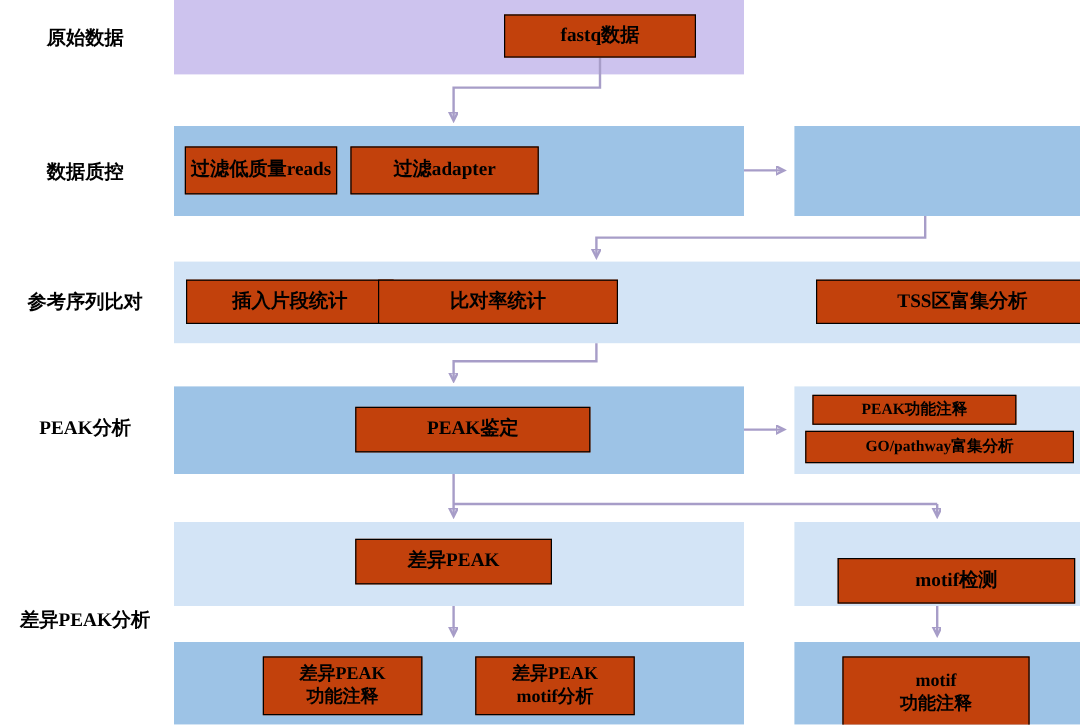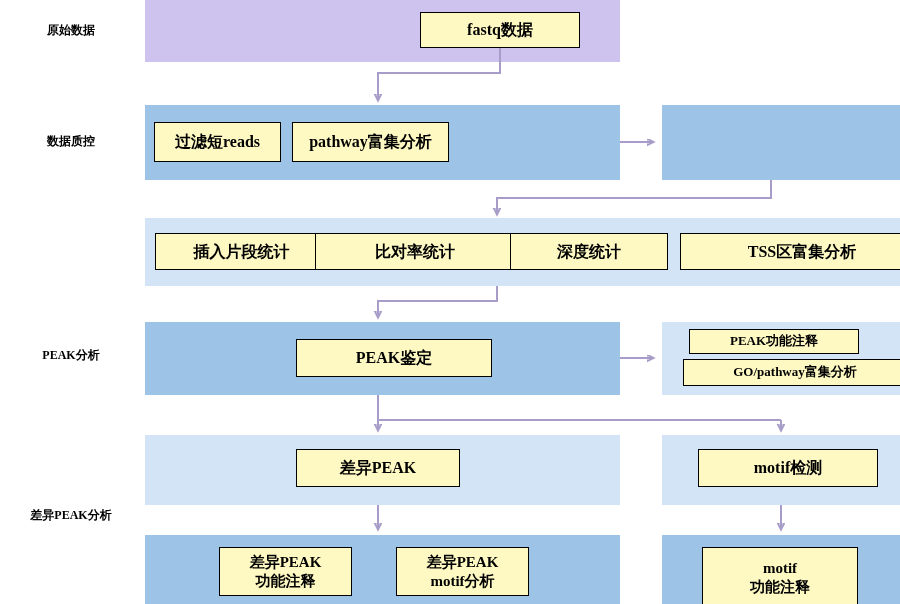"原始数据" .stage { font-size: 12px -> 16px }
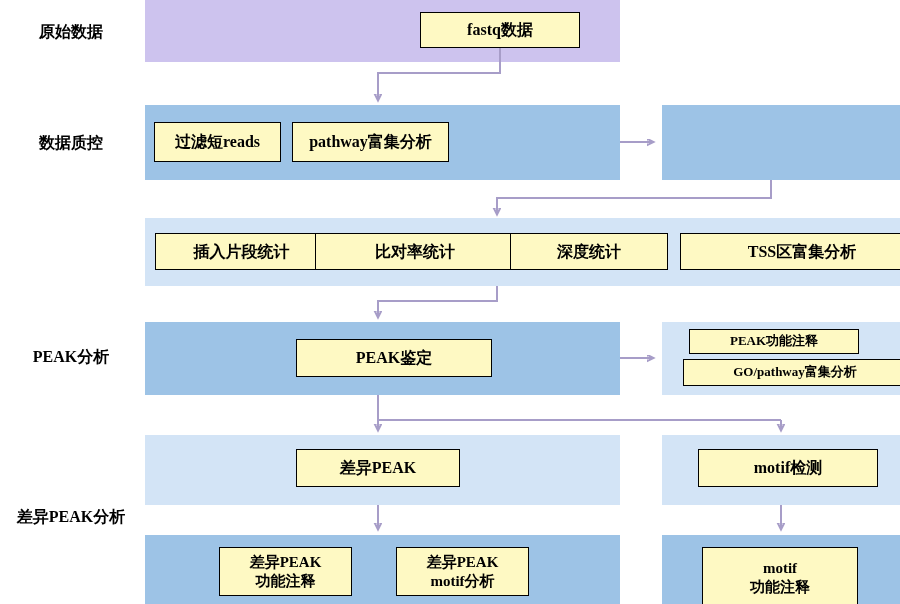"fastq数据" .node { background: #fef9c3 -> #c2410c }
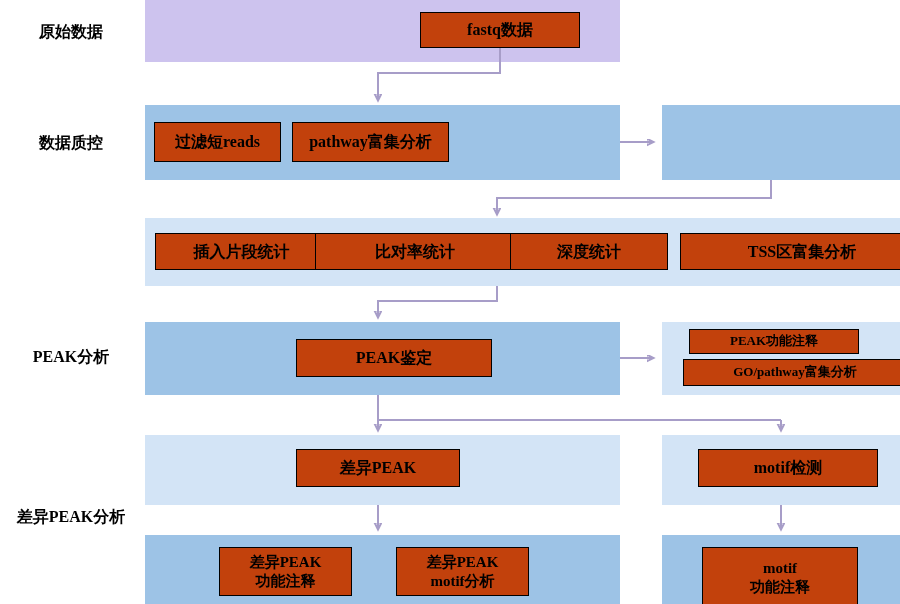"过滤短reads" div.node { text: 短reads -> 低质量reads }
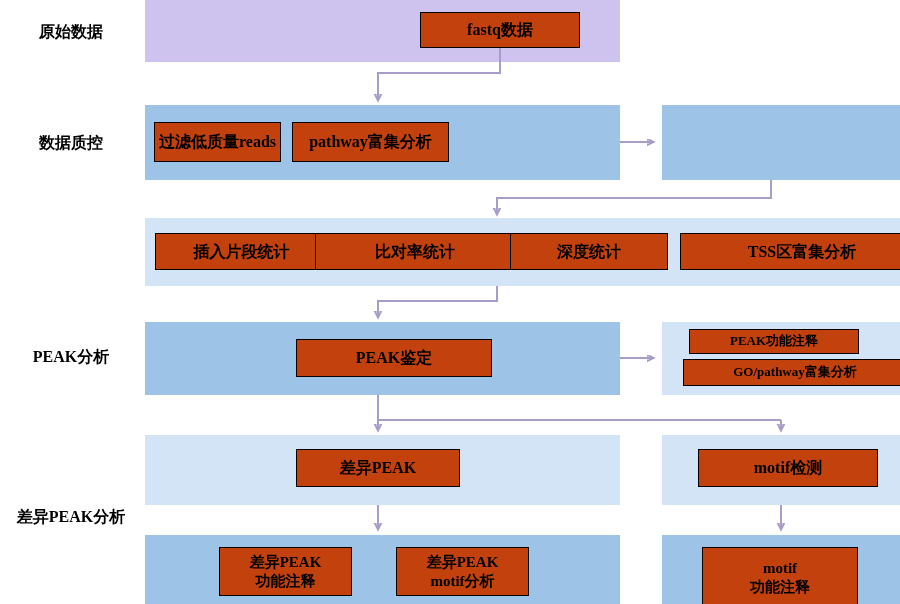"pathway富集分析" div.node { text: pathway富集分析 -> 过滤adapter }
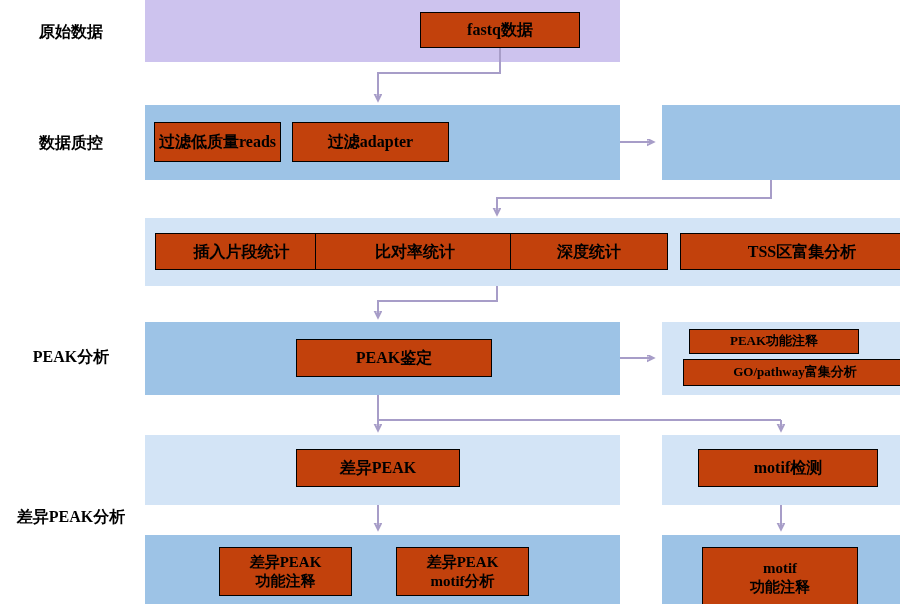"参考序列比对" div.stage { html: none -> <div>参考序列比对</div> }
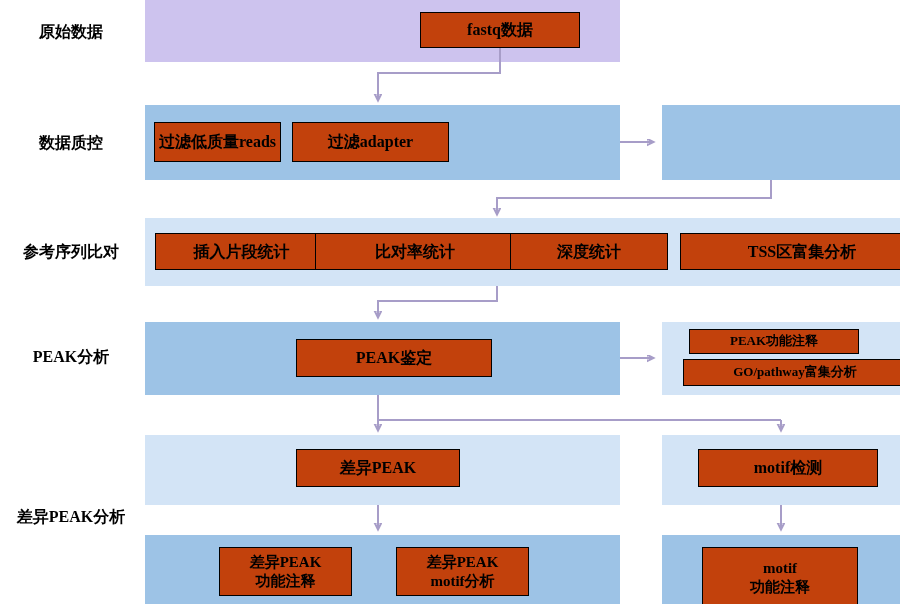"深度统计" div.node { html: <div>深度统计</div> -> none }
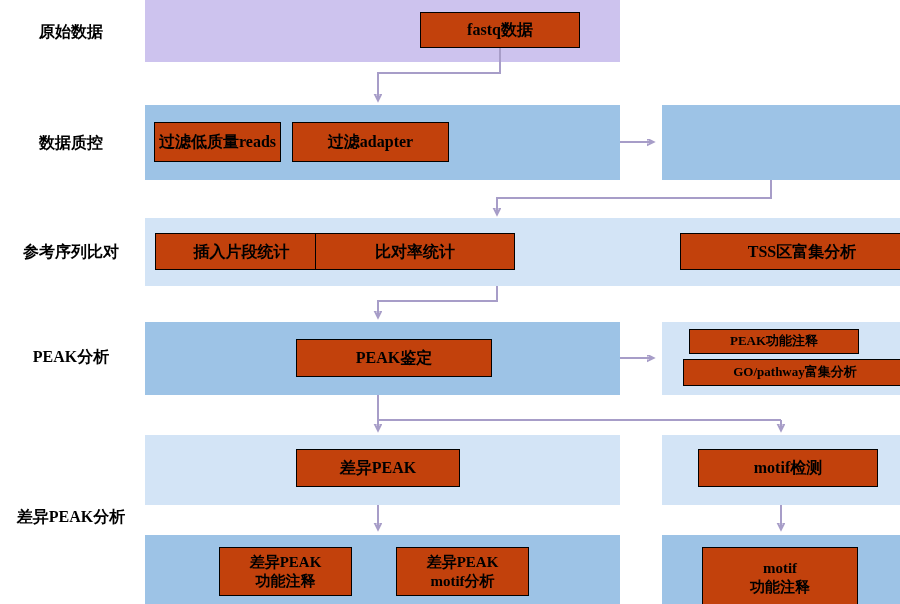"PEAK功能注释" .node.small { margin-left: 12px -> none }
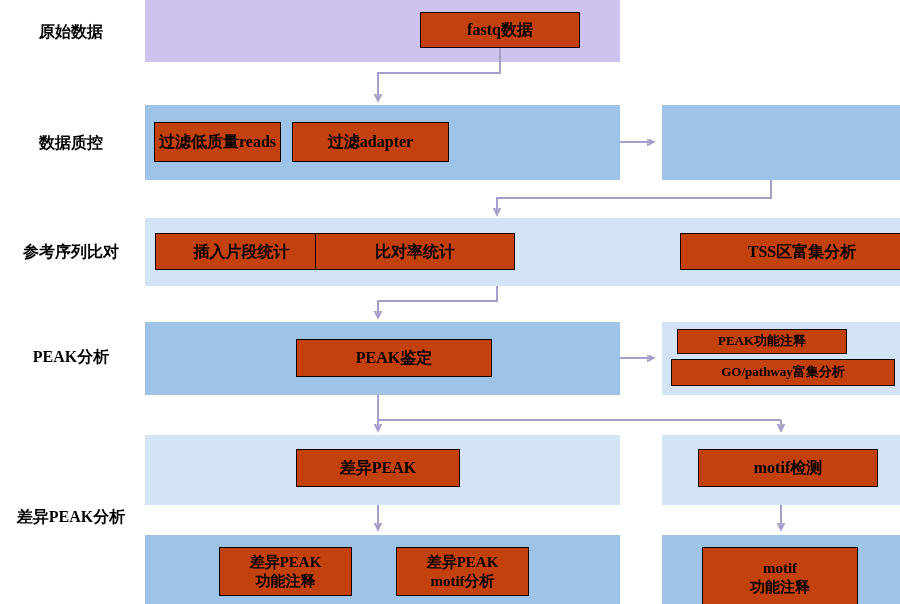"motif检测" div.node { top: 449px -> 465px; width: 180px -> 198px }
